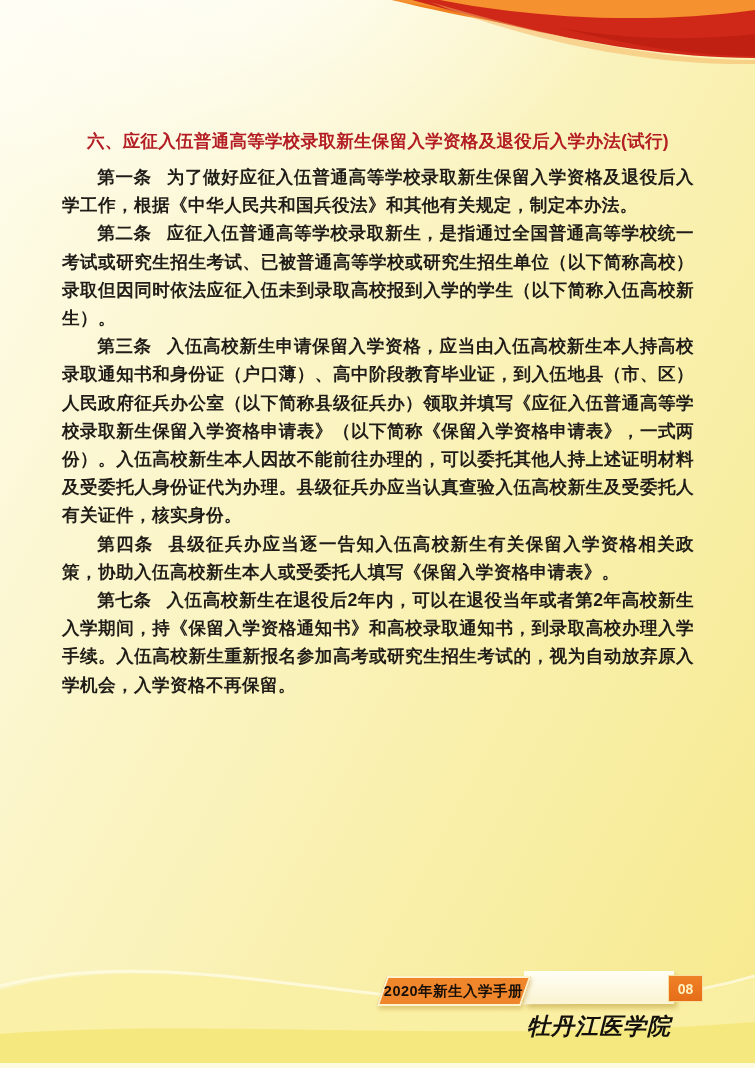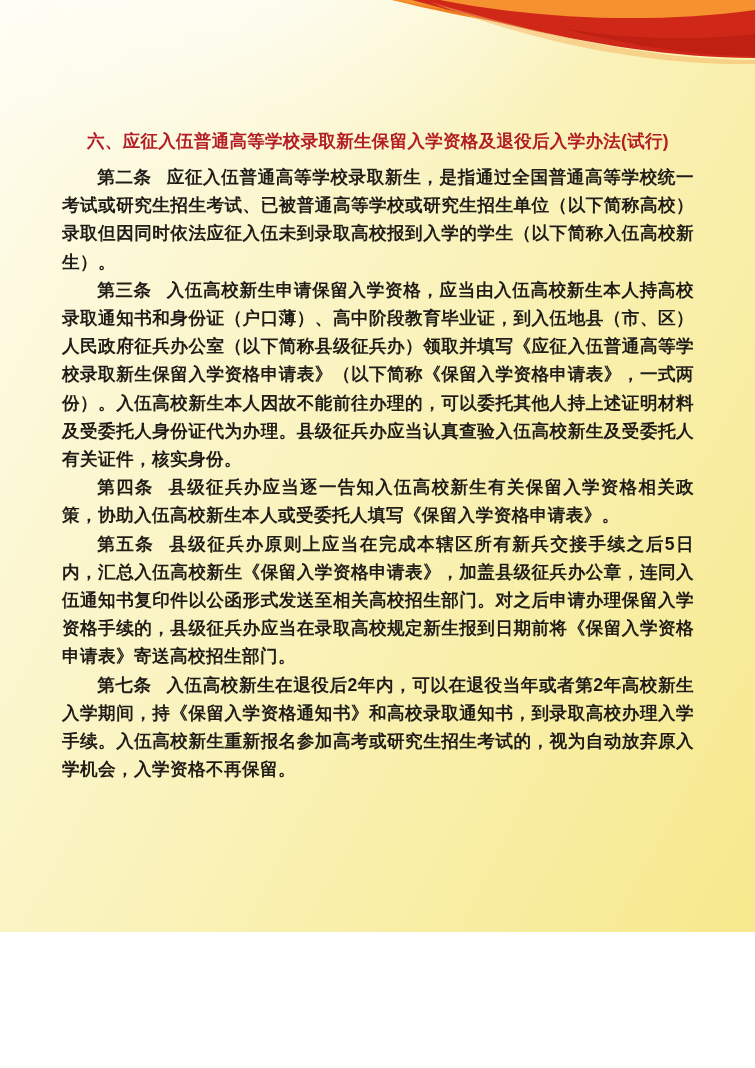"六、应征入伍普通高等学校录取新生保留入学资格及退役后入学办法(试行)" .page { height: 932px -> 1068px }
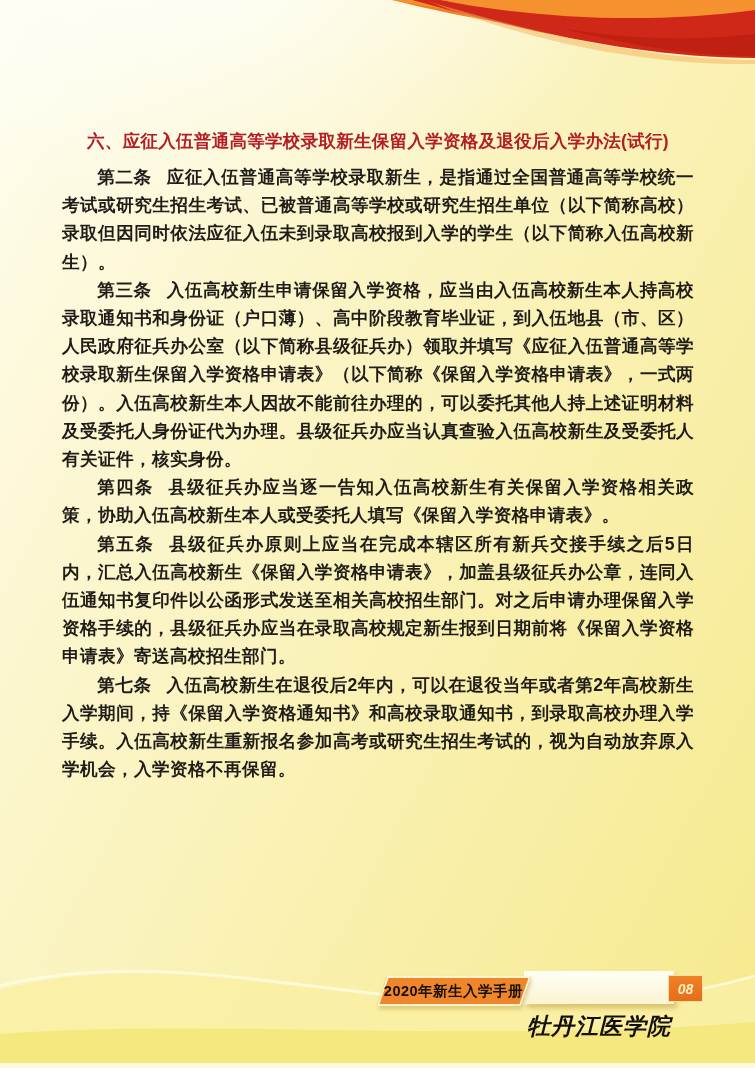"第一条" p.article { html: none -> <p><span>第一条</span><span>为了做好应征入伍普通高等学校录取新生保留入学资格及退役后入学工作，根据《中华人民共和国兵役法》和其他有关规定，制定本办法。</span></p> }
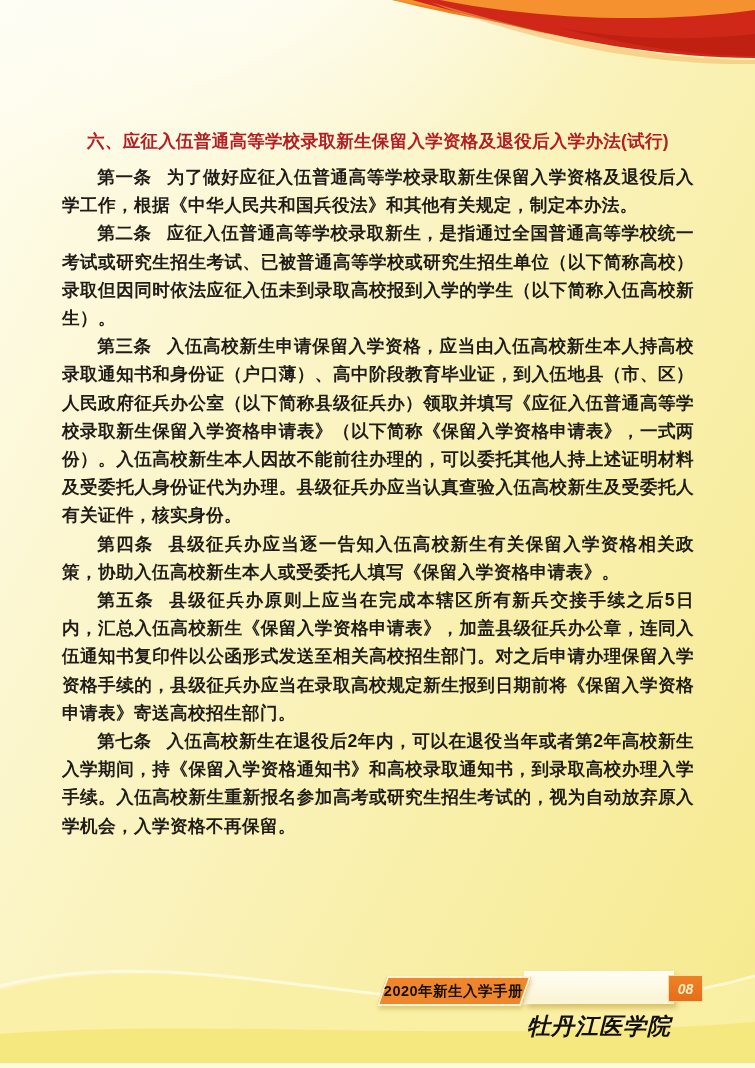"第五条" p.article { html: <p><span>第五条</span><span>县级征兵办原则上应当在完成本辖区所有新兵交接手续之后5日内，汇总入伍高校新生《保留入学资格申请表》，加盖县级征兵办公章，连同入伍通知书复印件以公函形式发送至相关高校招生部门。对之后申请办理保留入学资格手续的，县级征兵办应当在录取高校规定新生报到日期前将《保留入学资格申请表》寄送高校招生部门。</span></p> -> none }
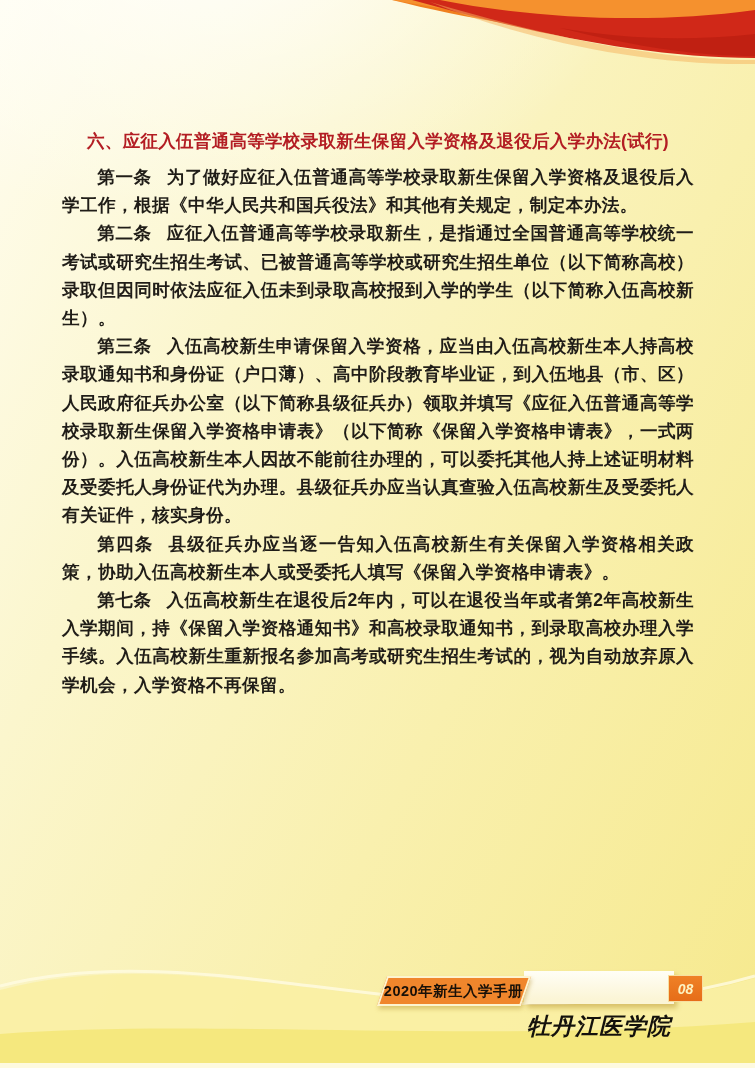"08" .page-badge { font-style: italic -> none }
